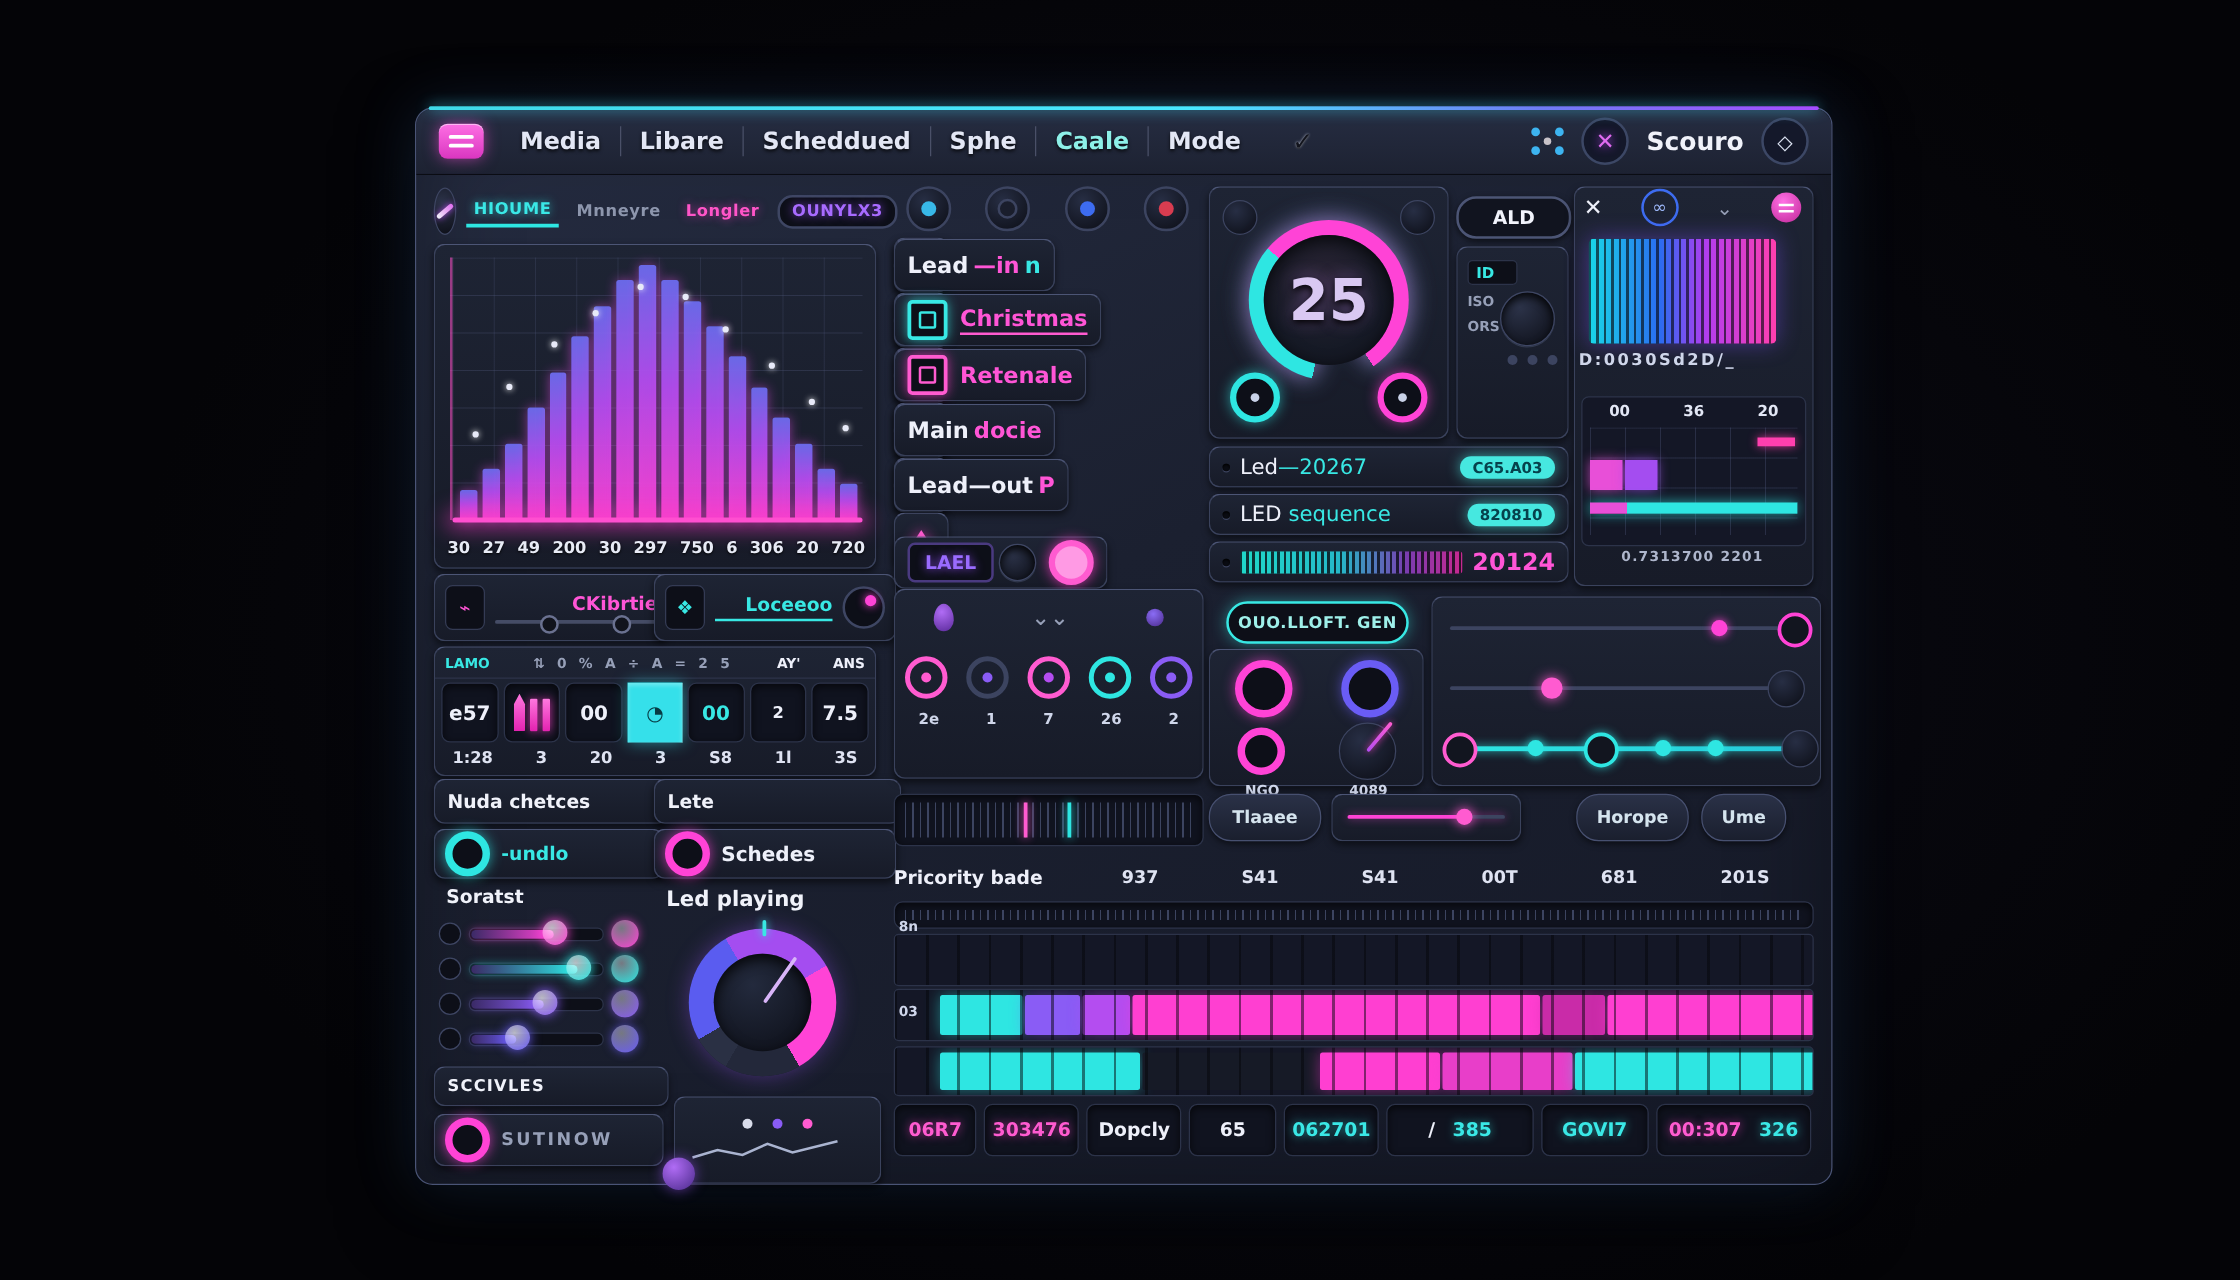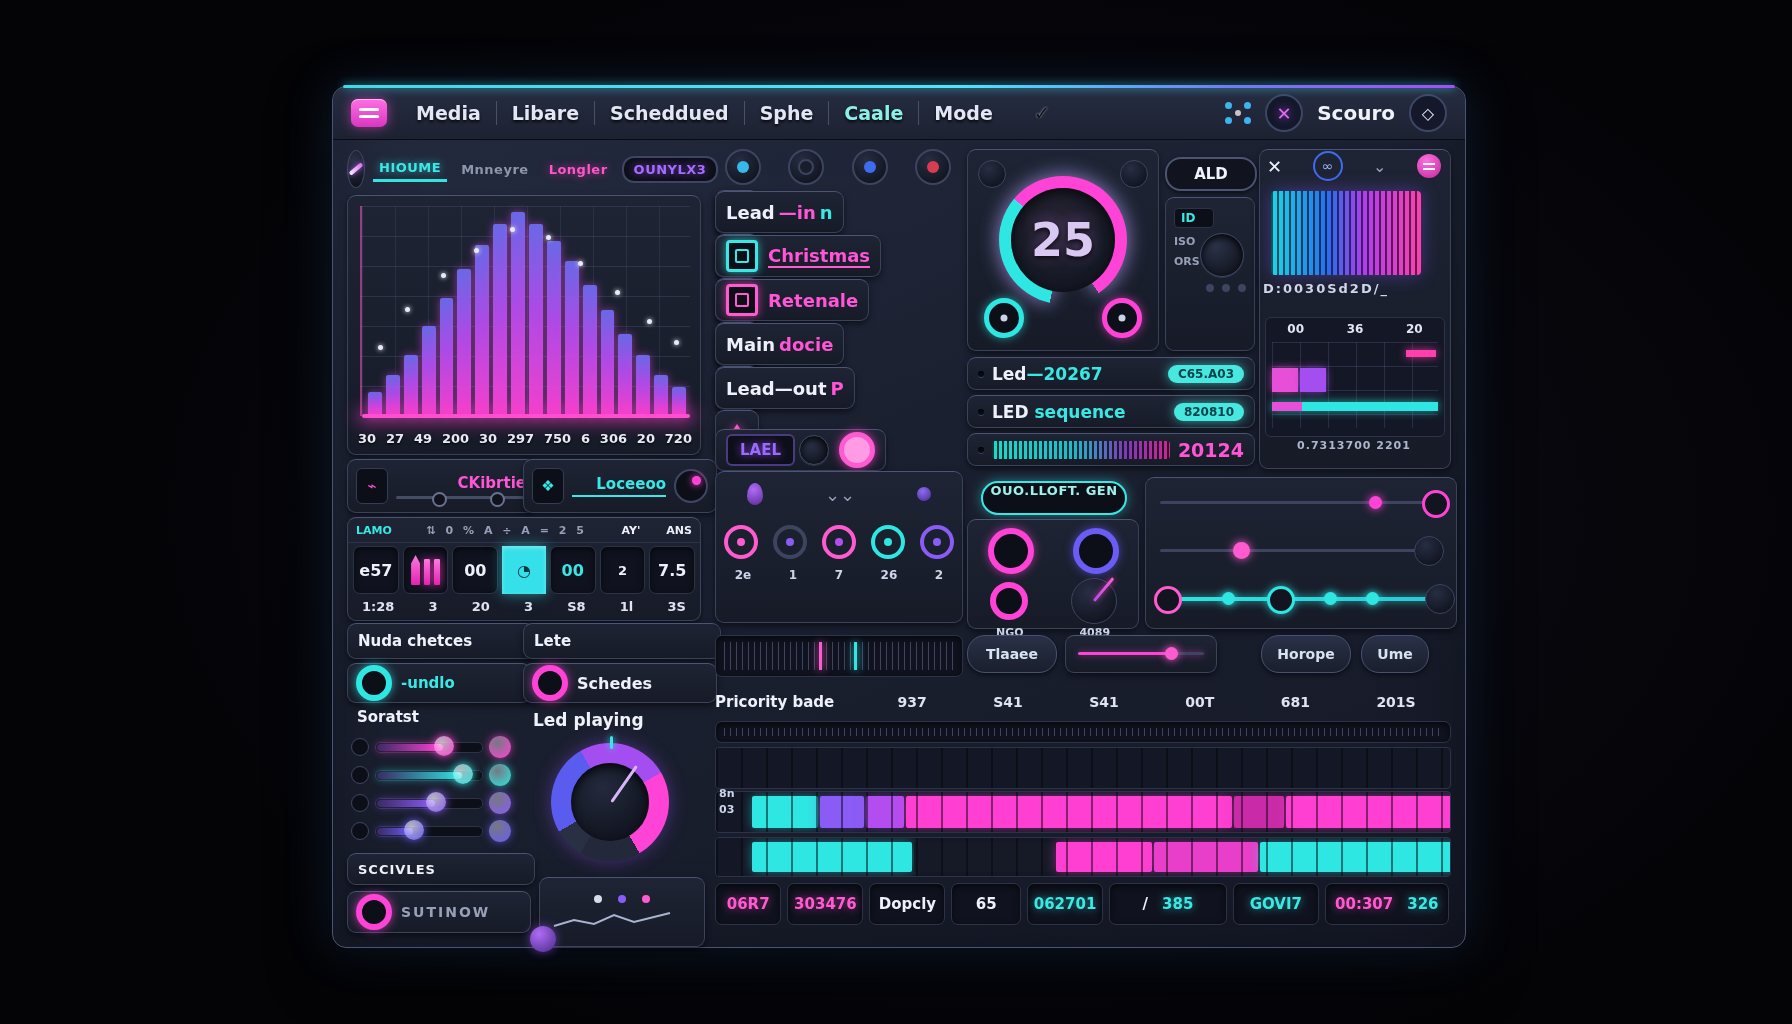"Led—20267" .ledlabel { font-weight: bold -> normal }
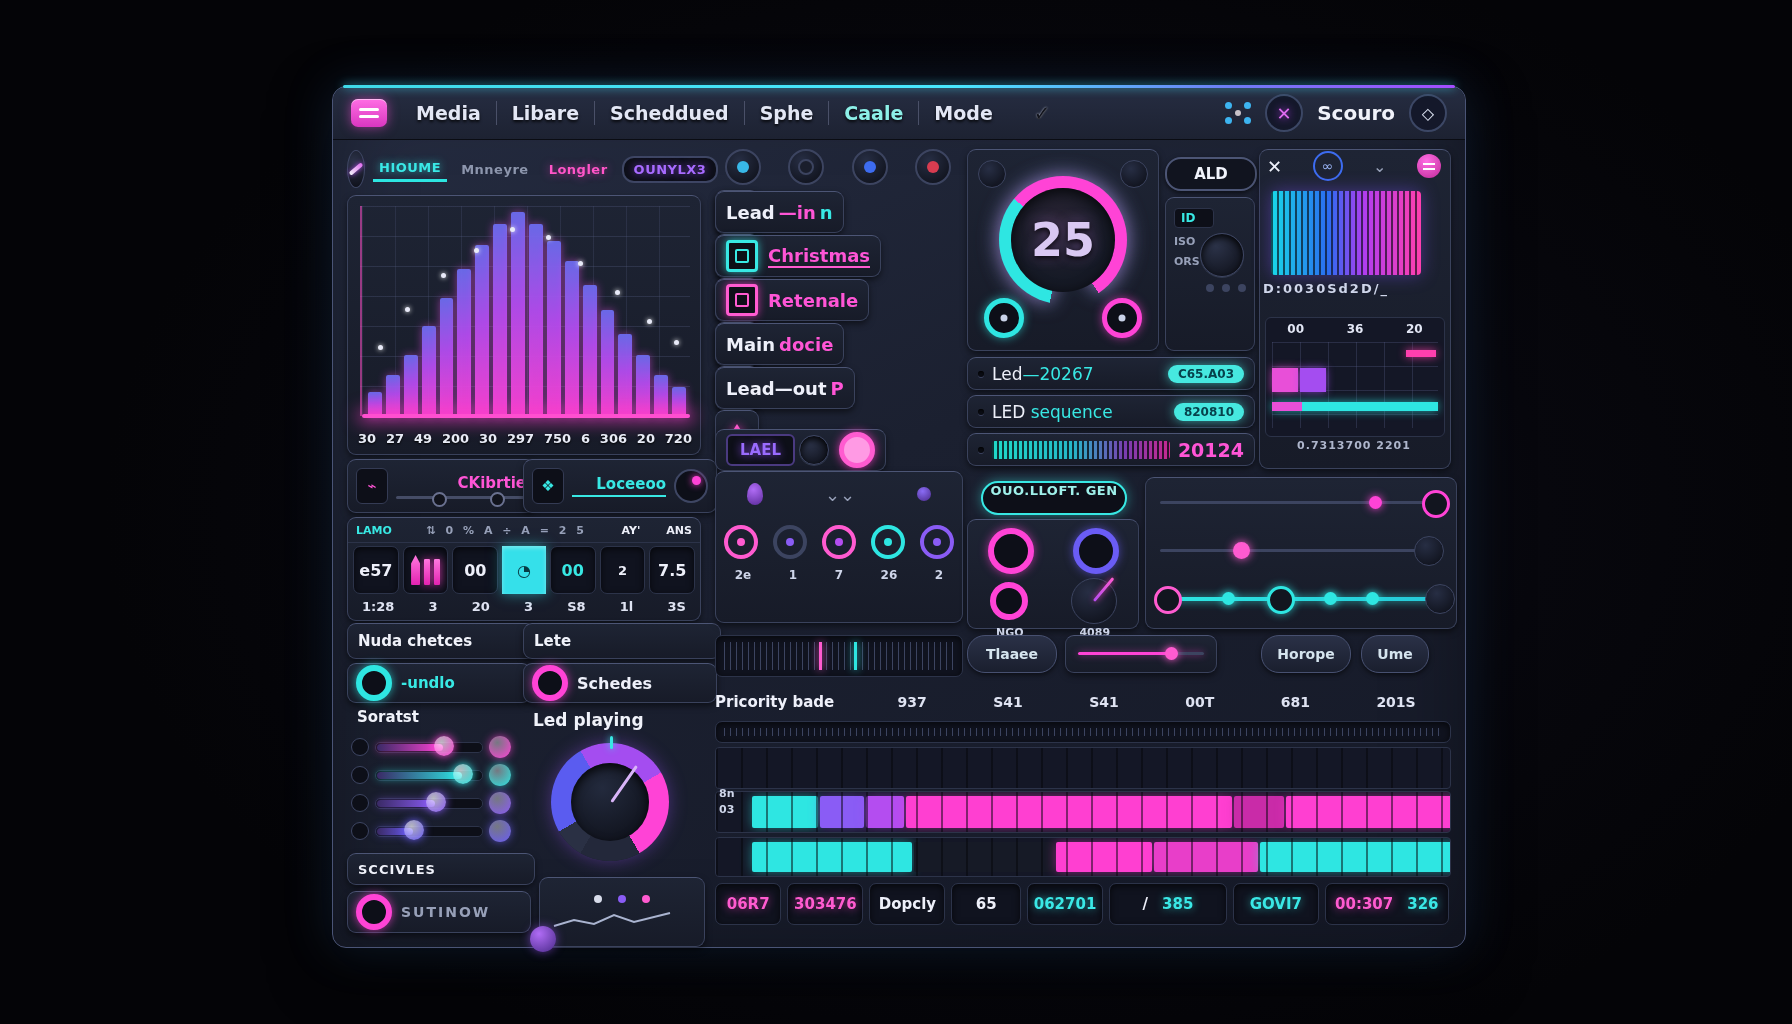"OUO.LLOFT. GEN" .quopill { align-items: flex-start -> center }
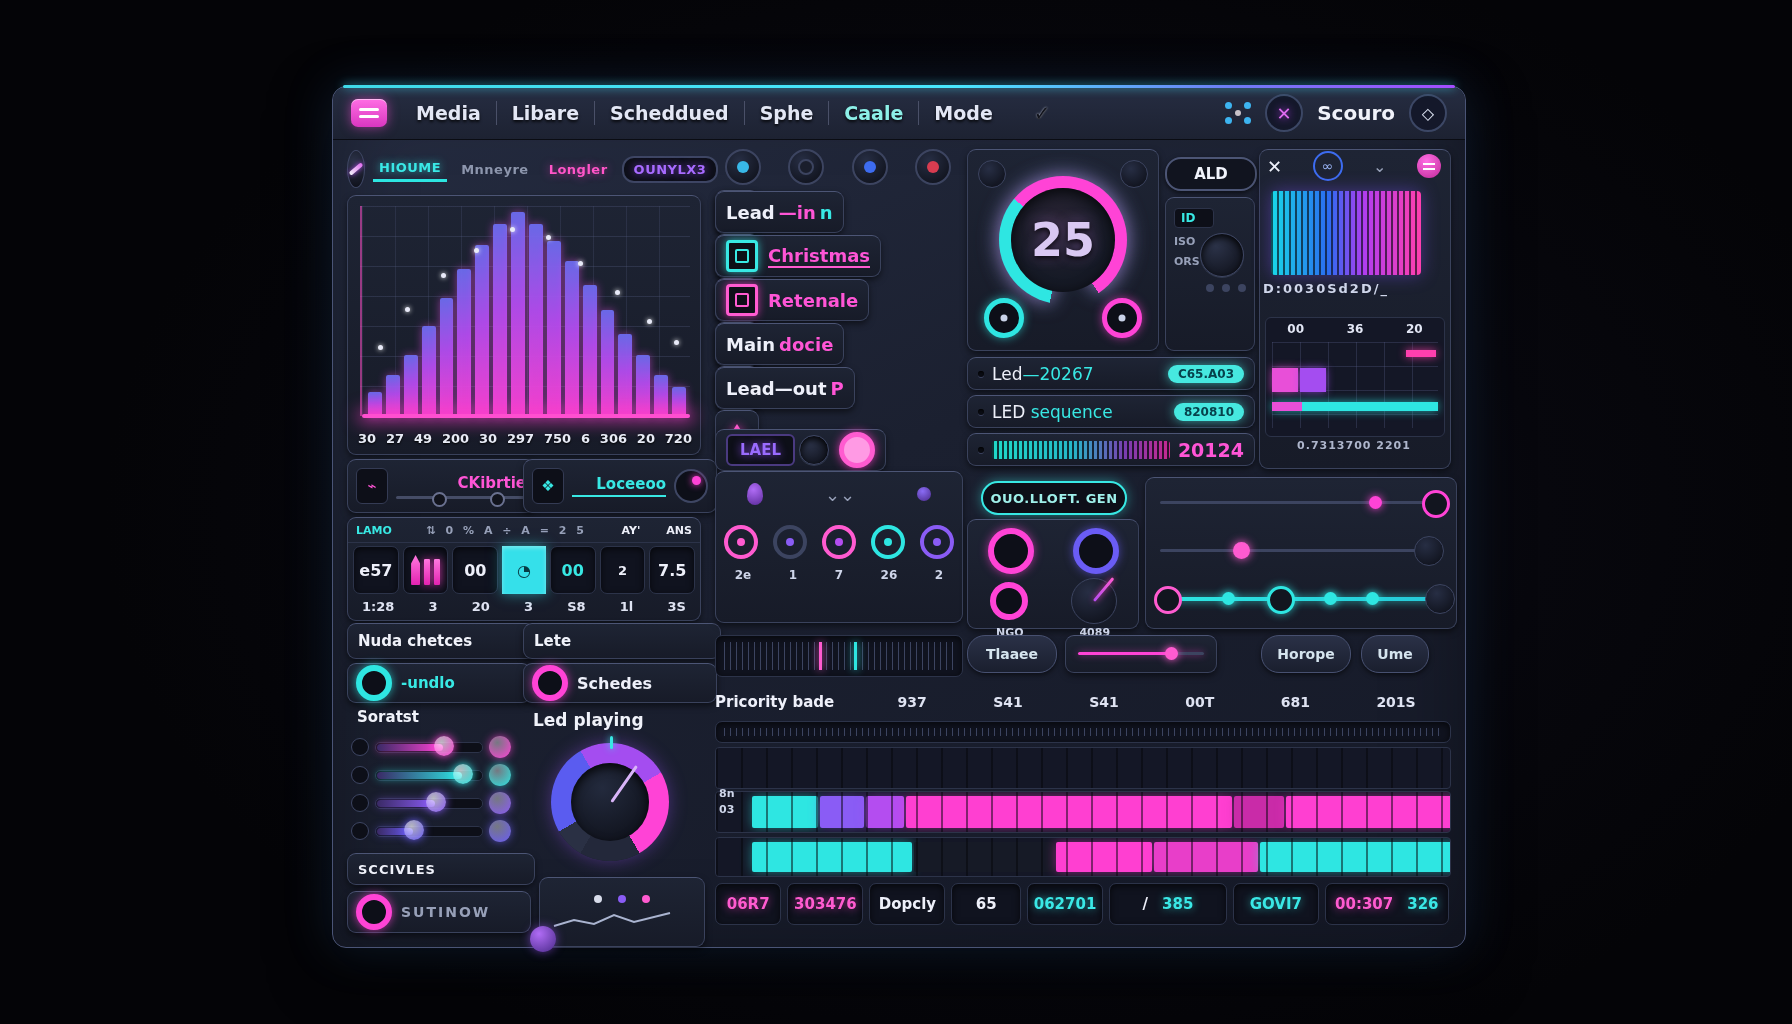"8n" span.rowlab { top: 700px -> 648px }
